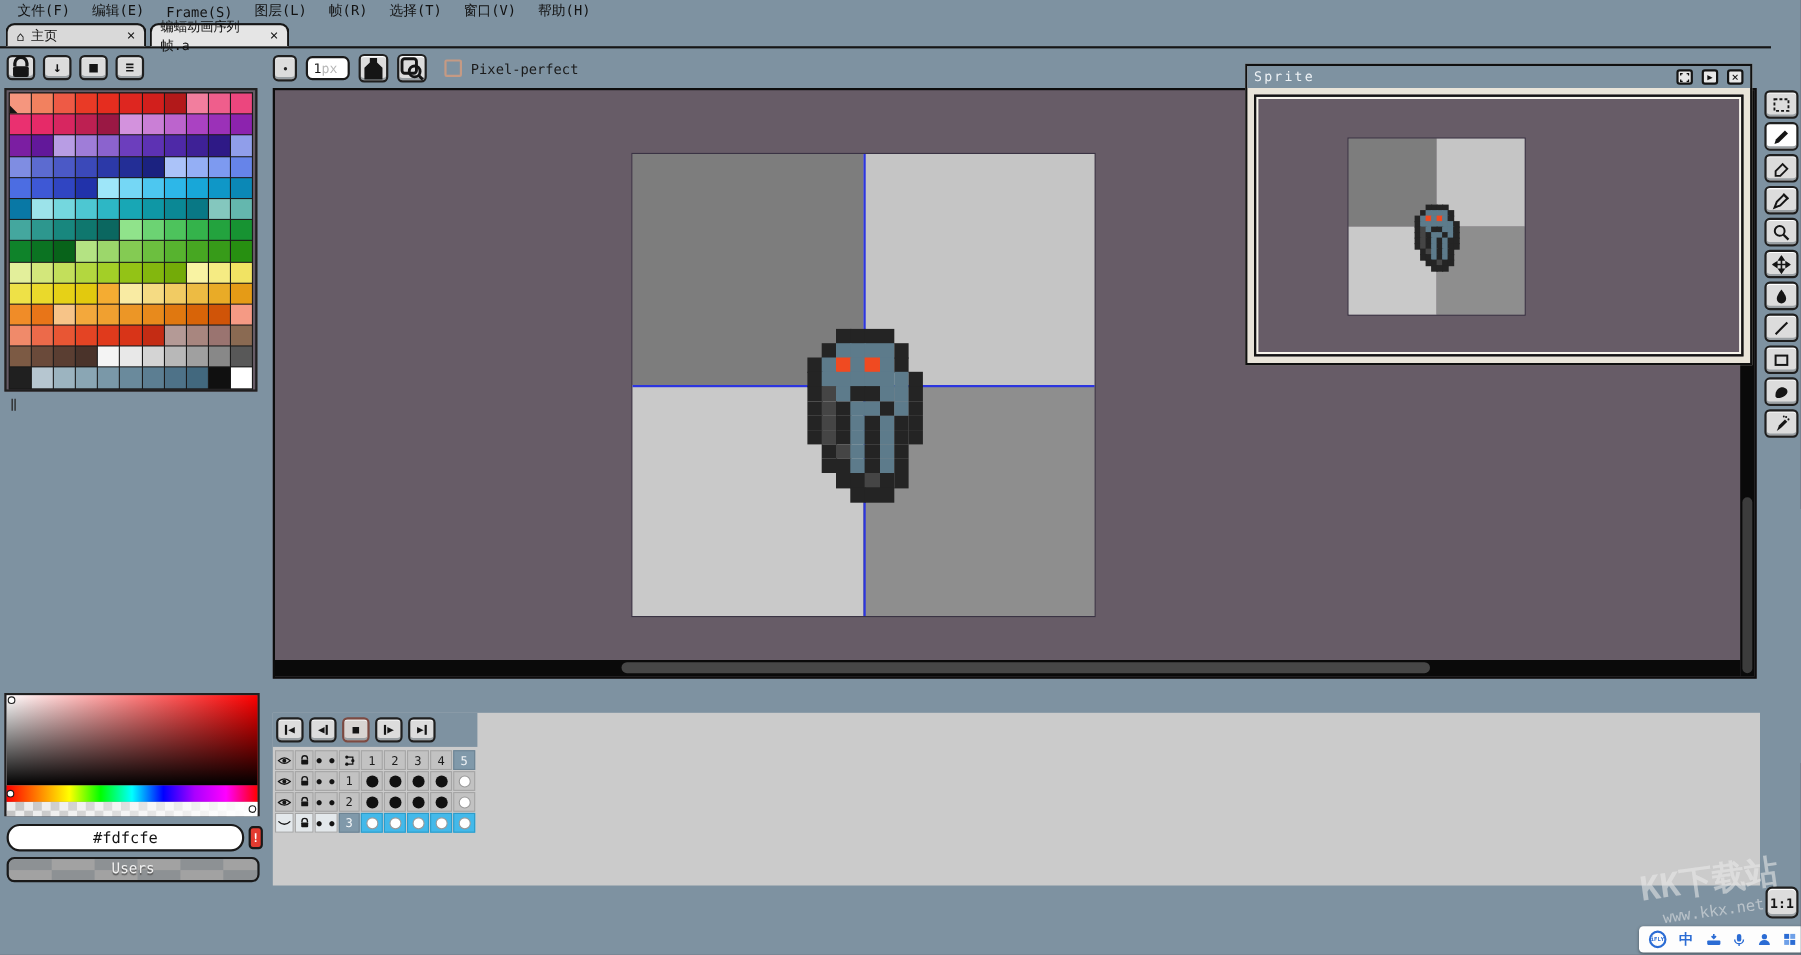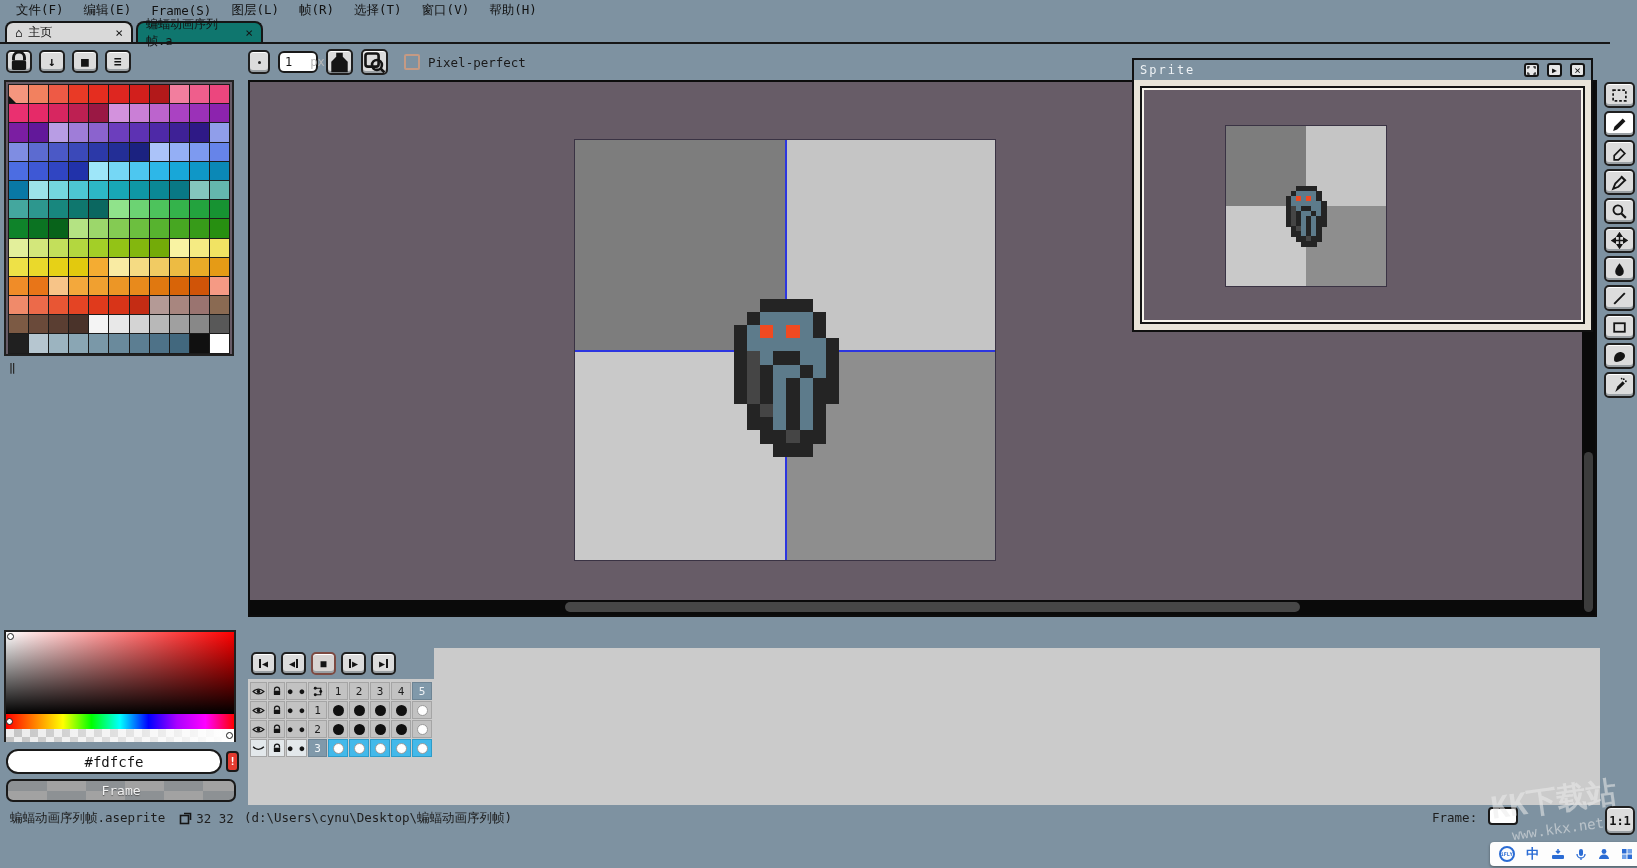"蝙蝠动画序列帧.a" #tab-file { background: #0f766e -> #e5e5e5 }
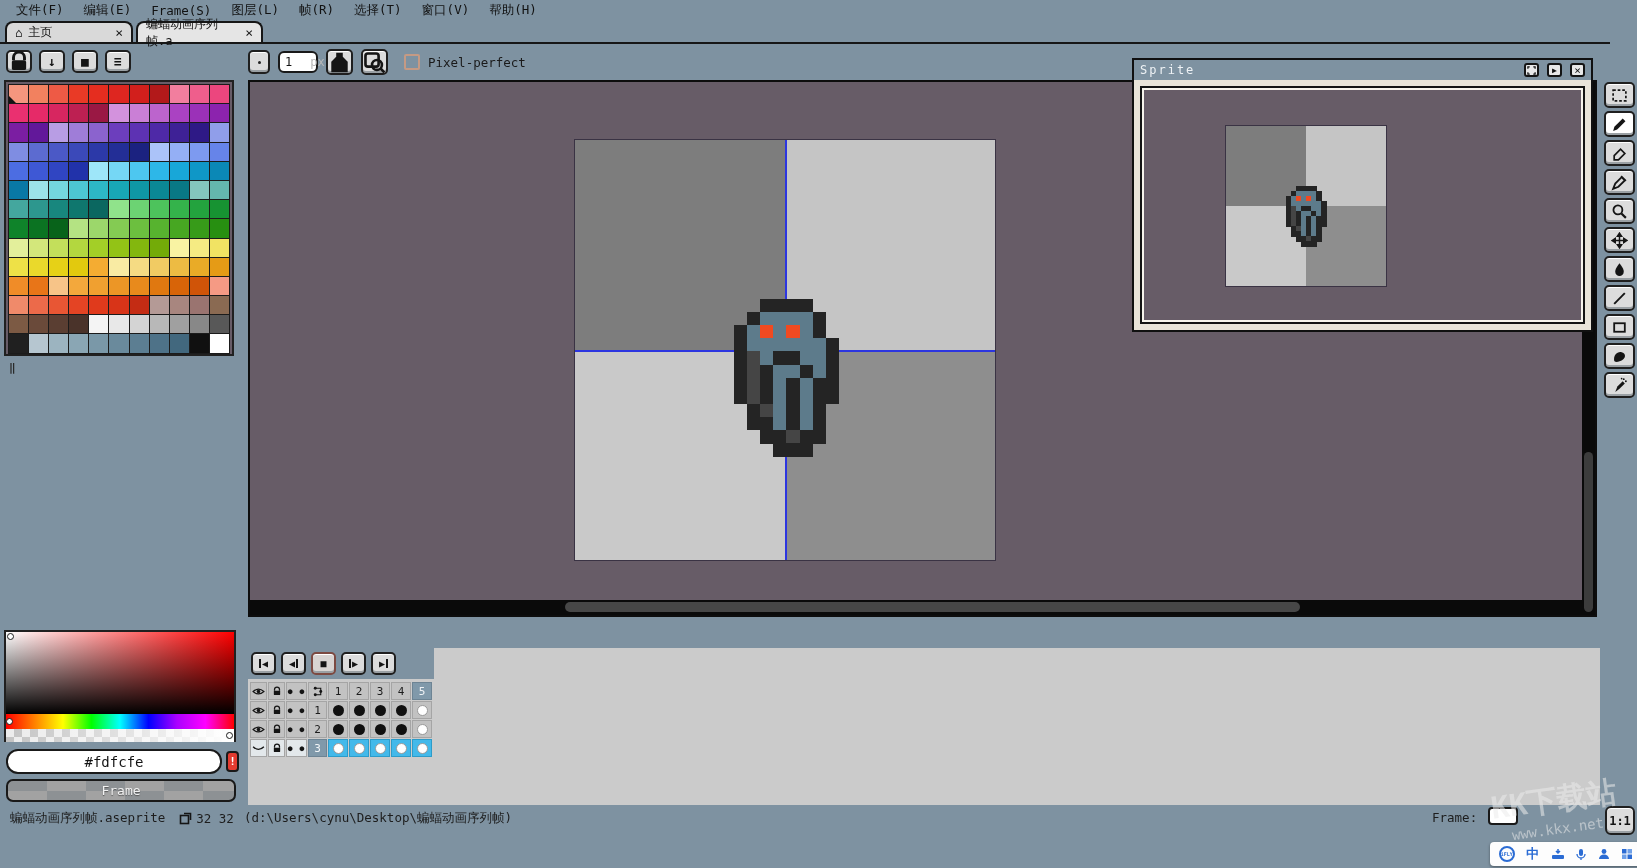"px" #brush-size .unit { margin-left: 18px -> none }
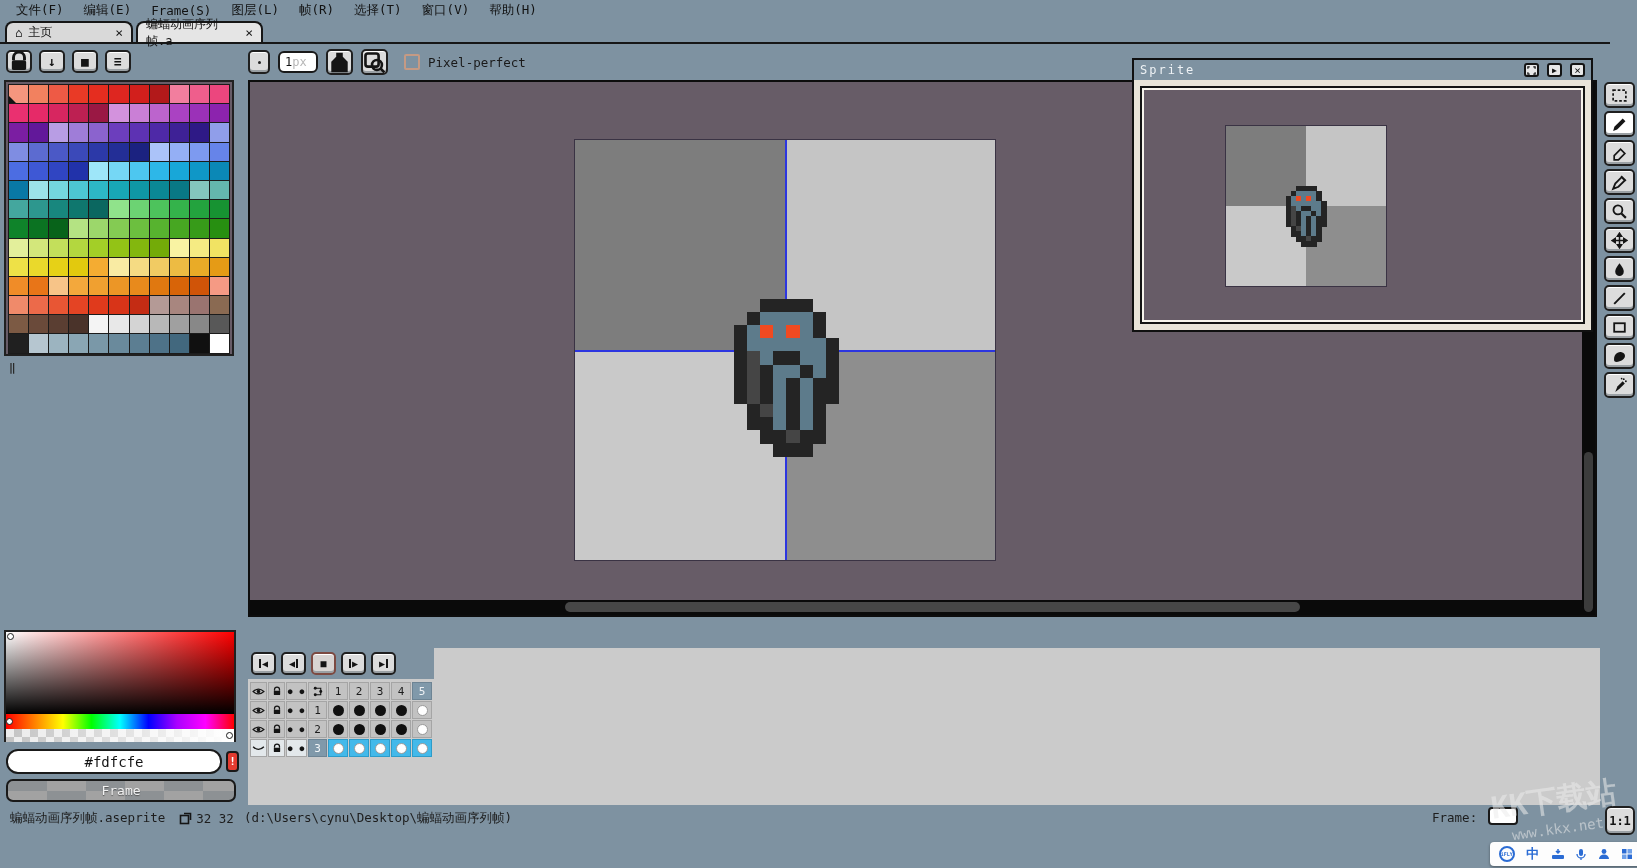"Frame" span { text: Frame -> Users }
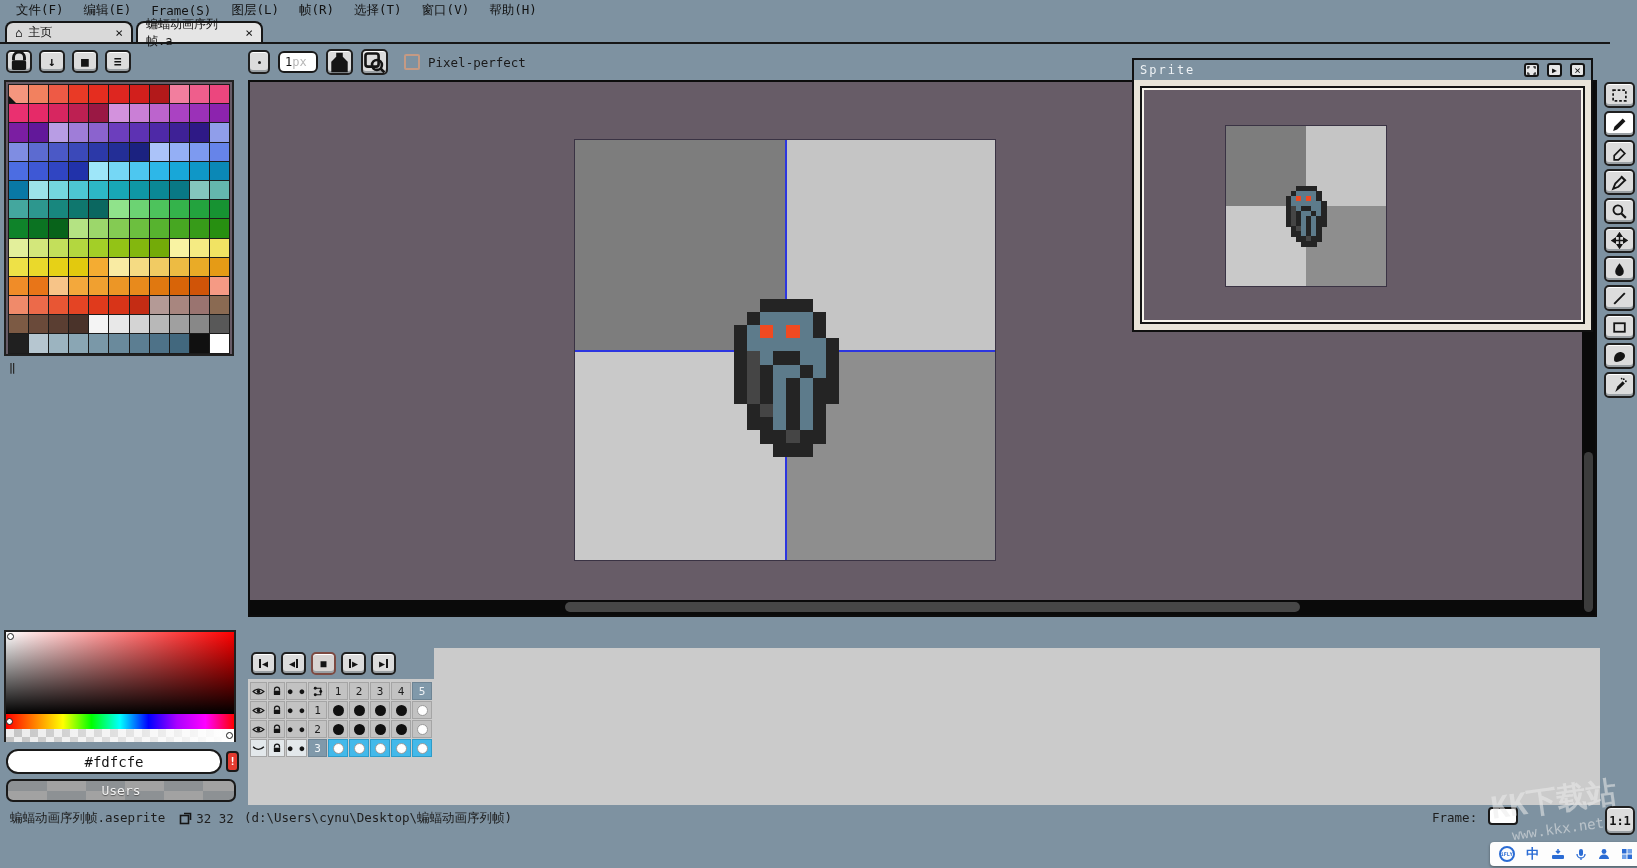"蝙蝠动画序列帧.aseprite" div { html: <div> <span>蝙蝠动画序列帧.aseprite</span> <svg> <rect></rect> <path></path> </svg> <span>32 32</span> <span>(d:\Users\cynu\Desktop\蝙蝠动画序列帧)</span> <span>Frame:</span> <div></div> </div> -> none }
